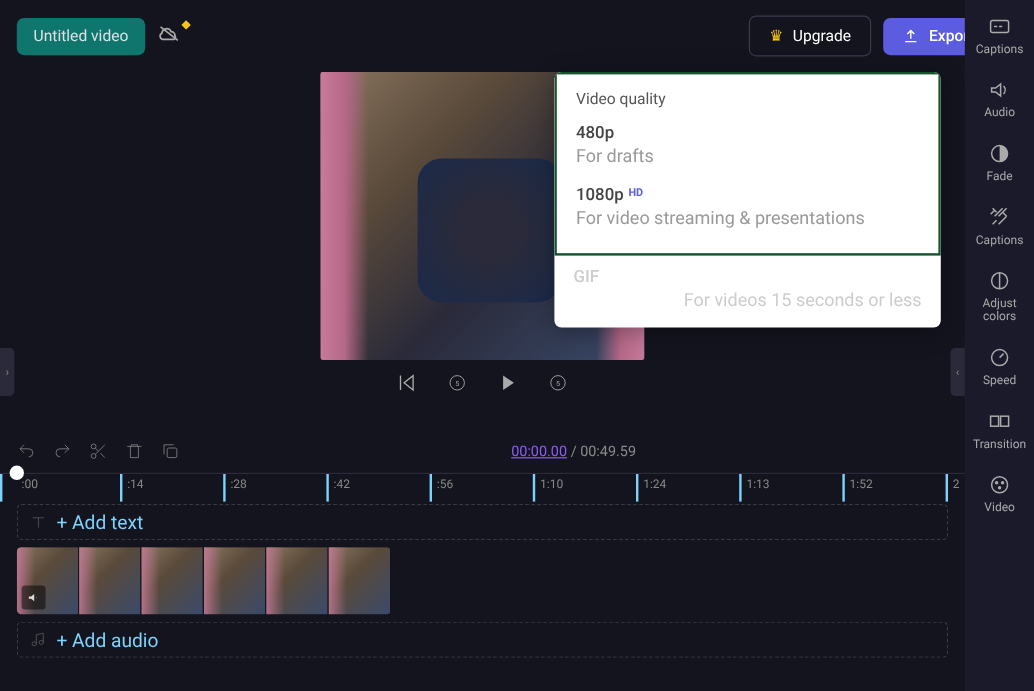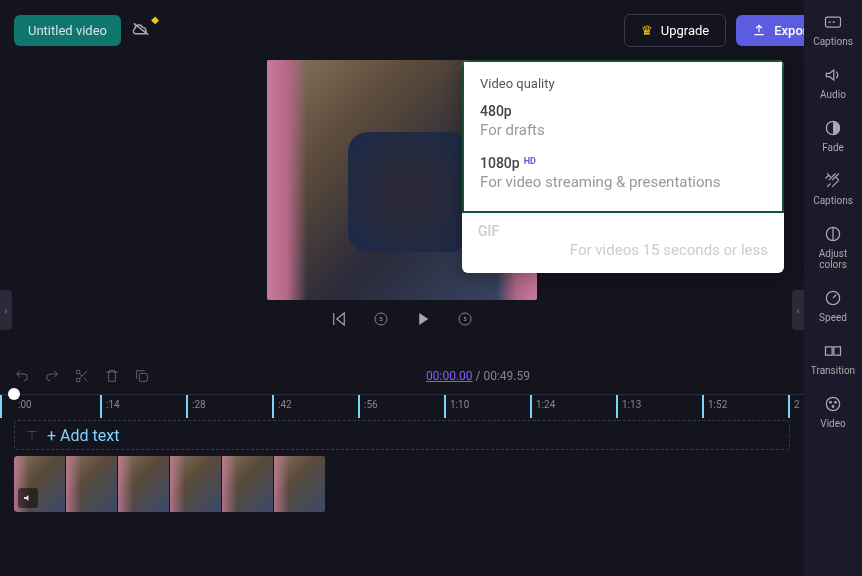"+ Add audio" div.track-dashed { html: none -> <div> <svg> <path></path> </svg> <span>+ Add audio</span> </div> }
